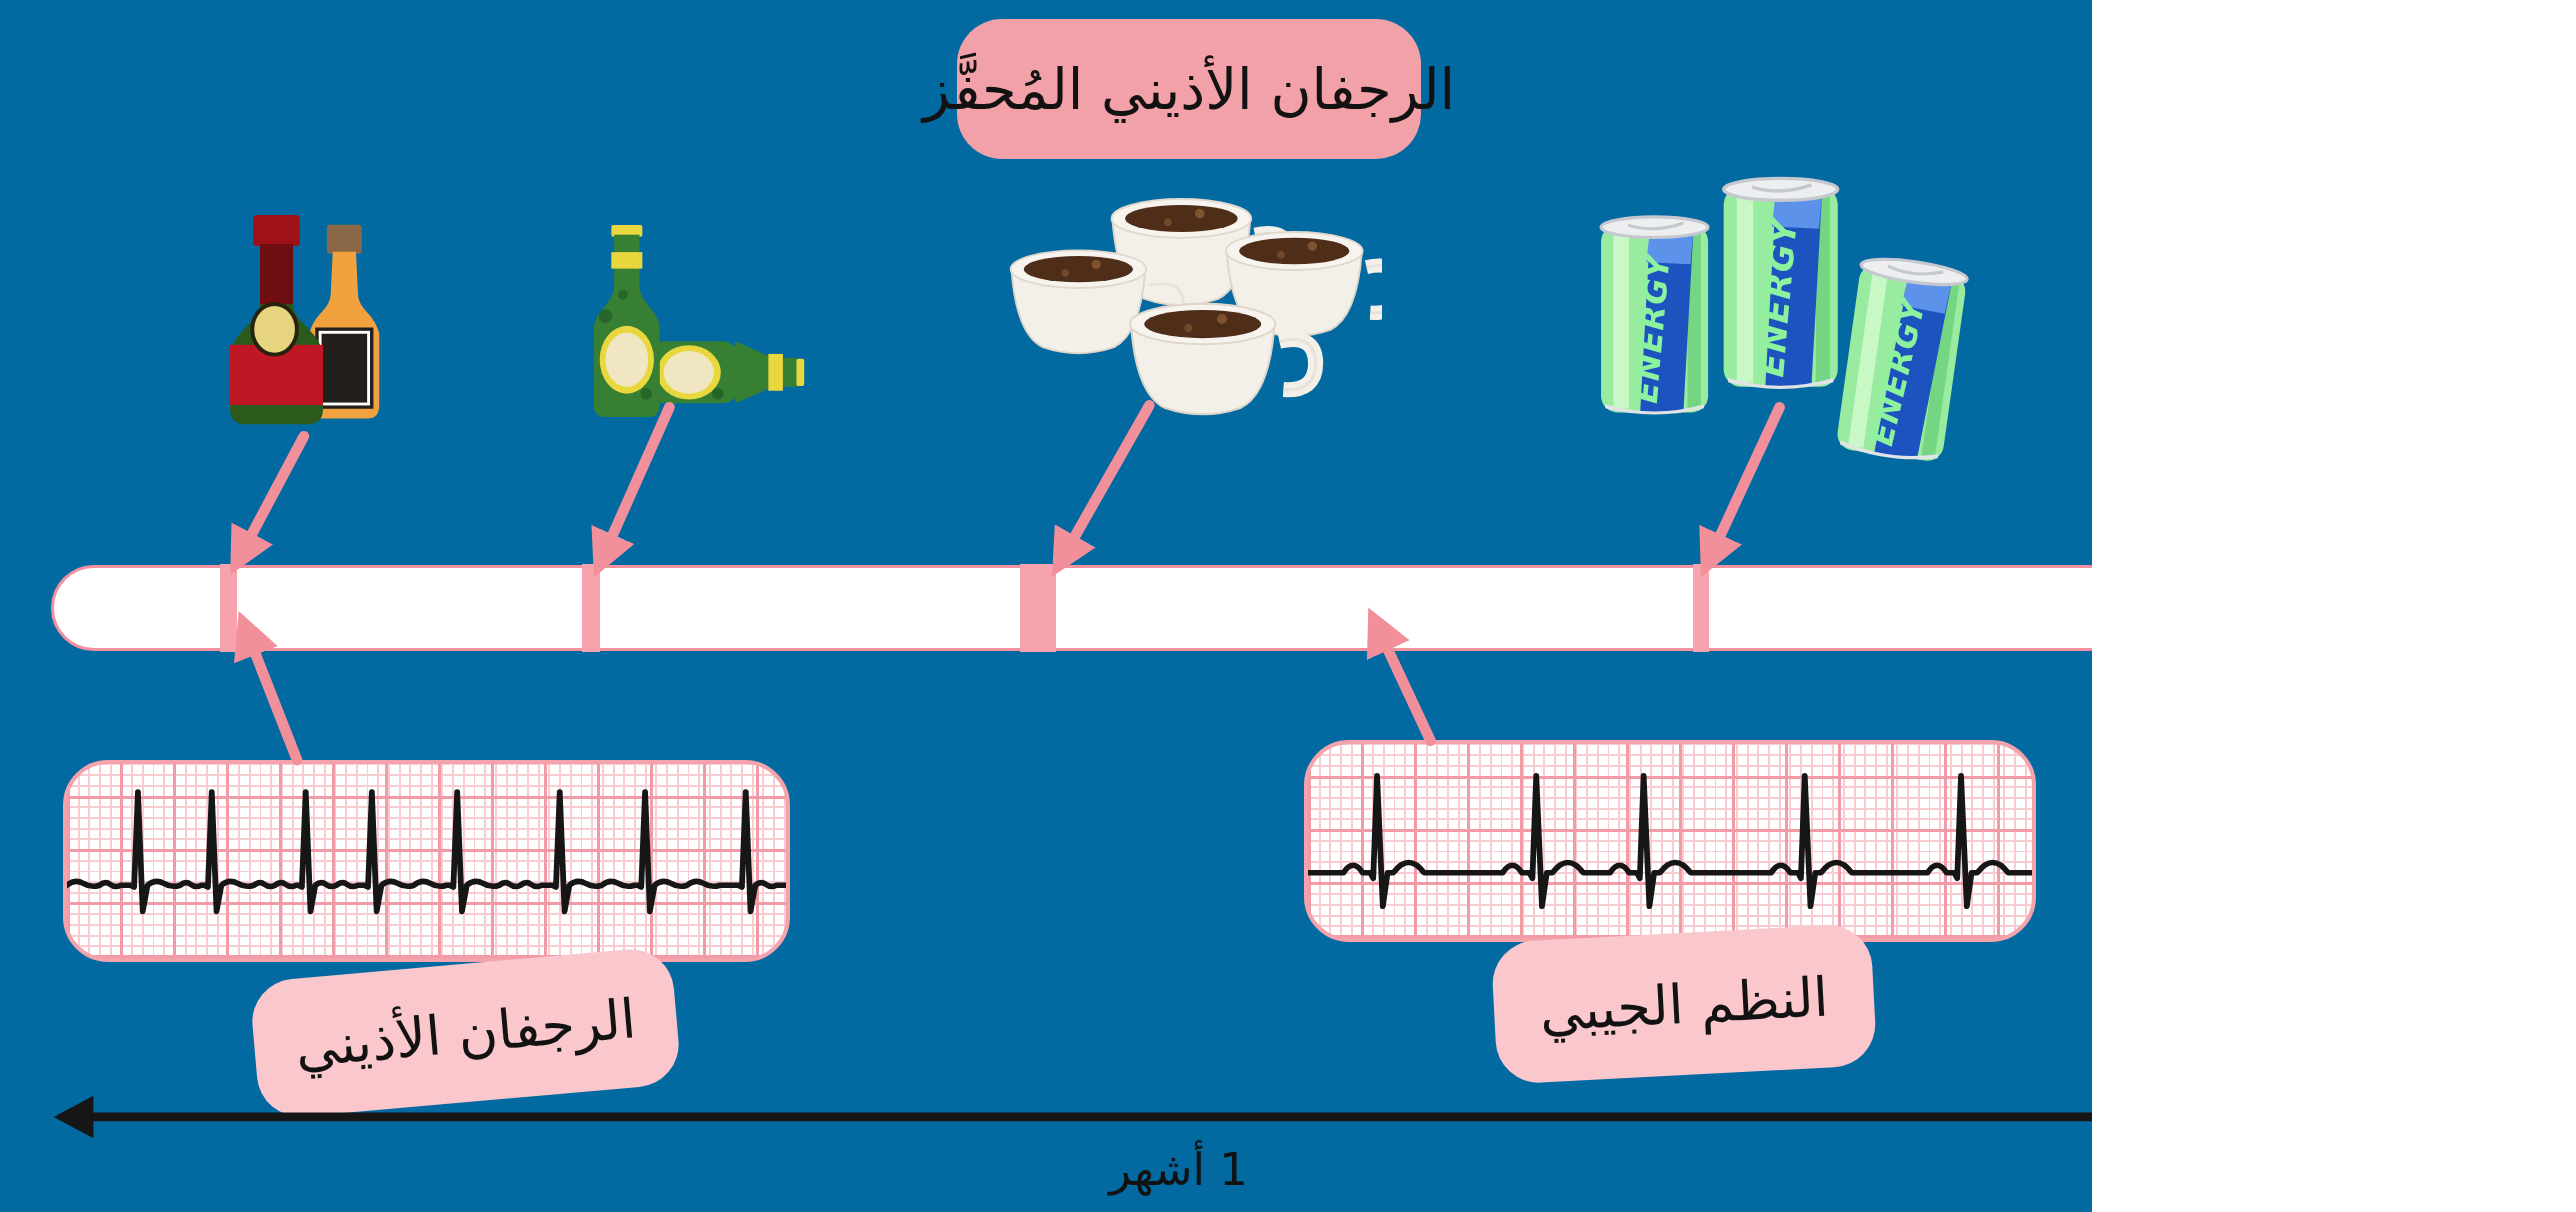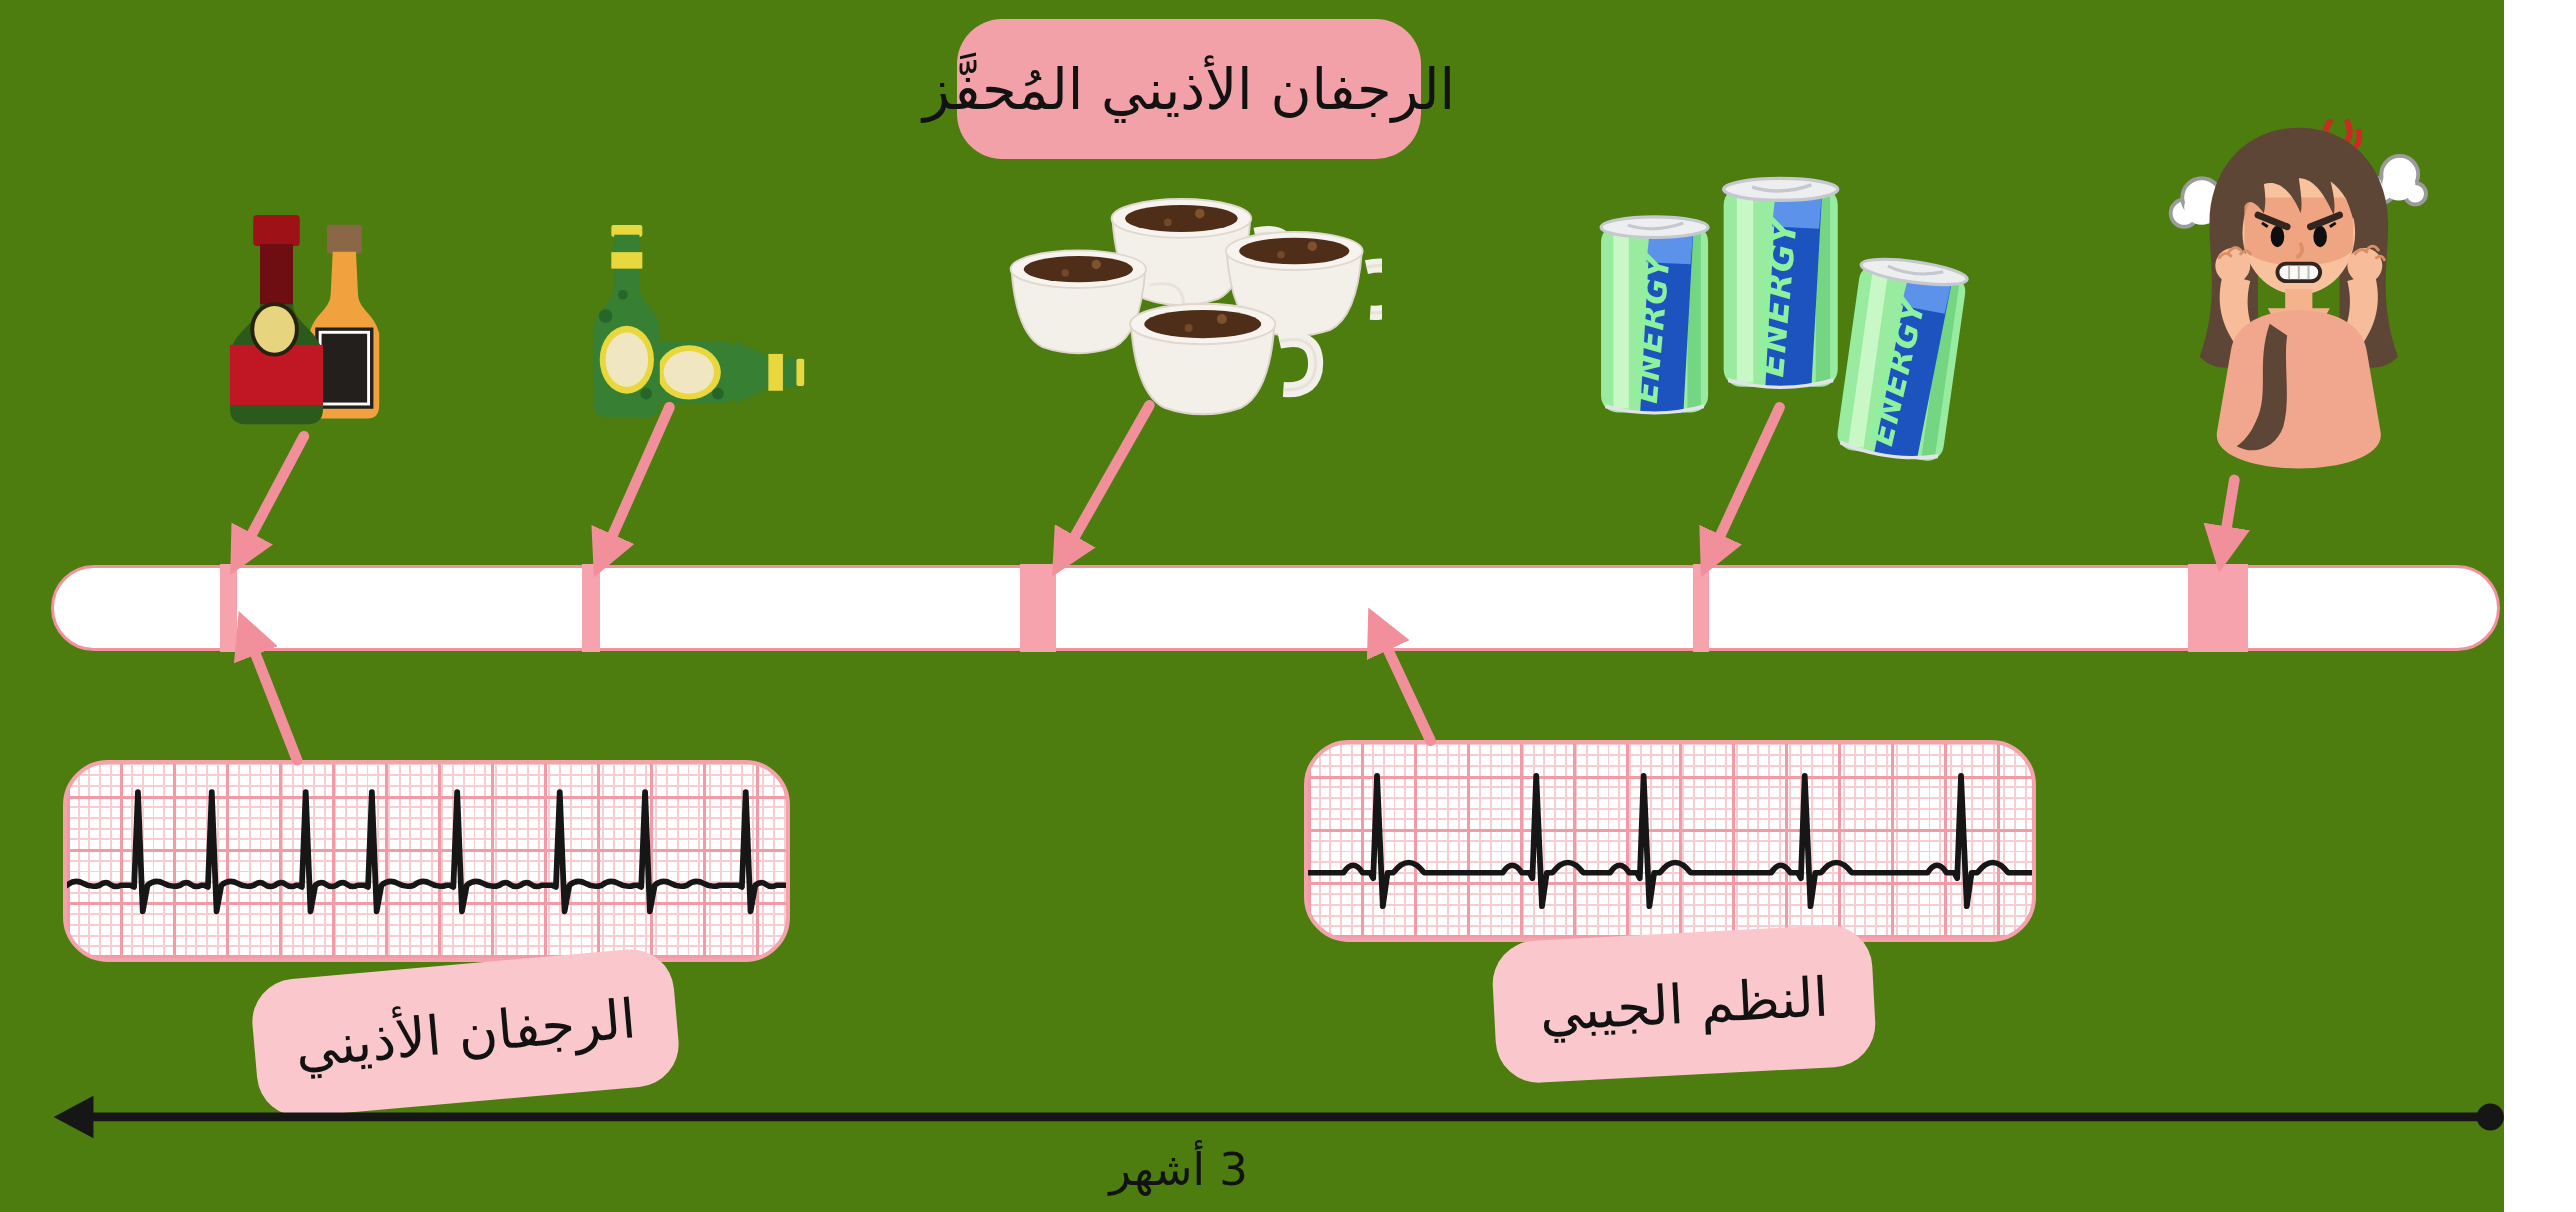"الرجفان الأذيني المُحفَّز" #canvas { background: #4d7c0f -> #0369a1; width: 2504px -> 2092px }
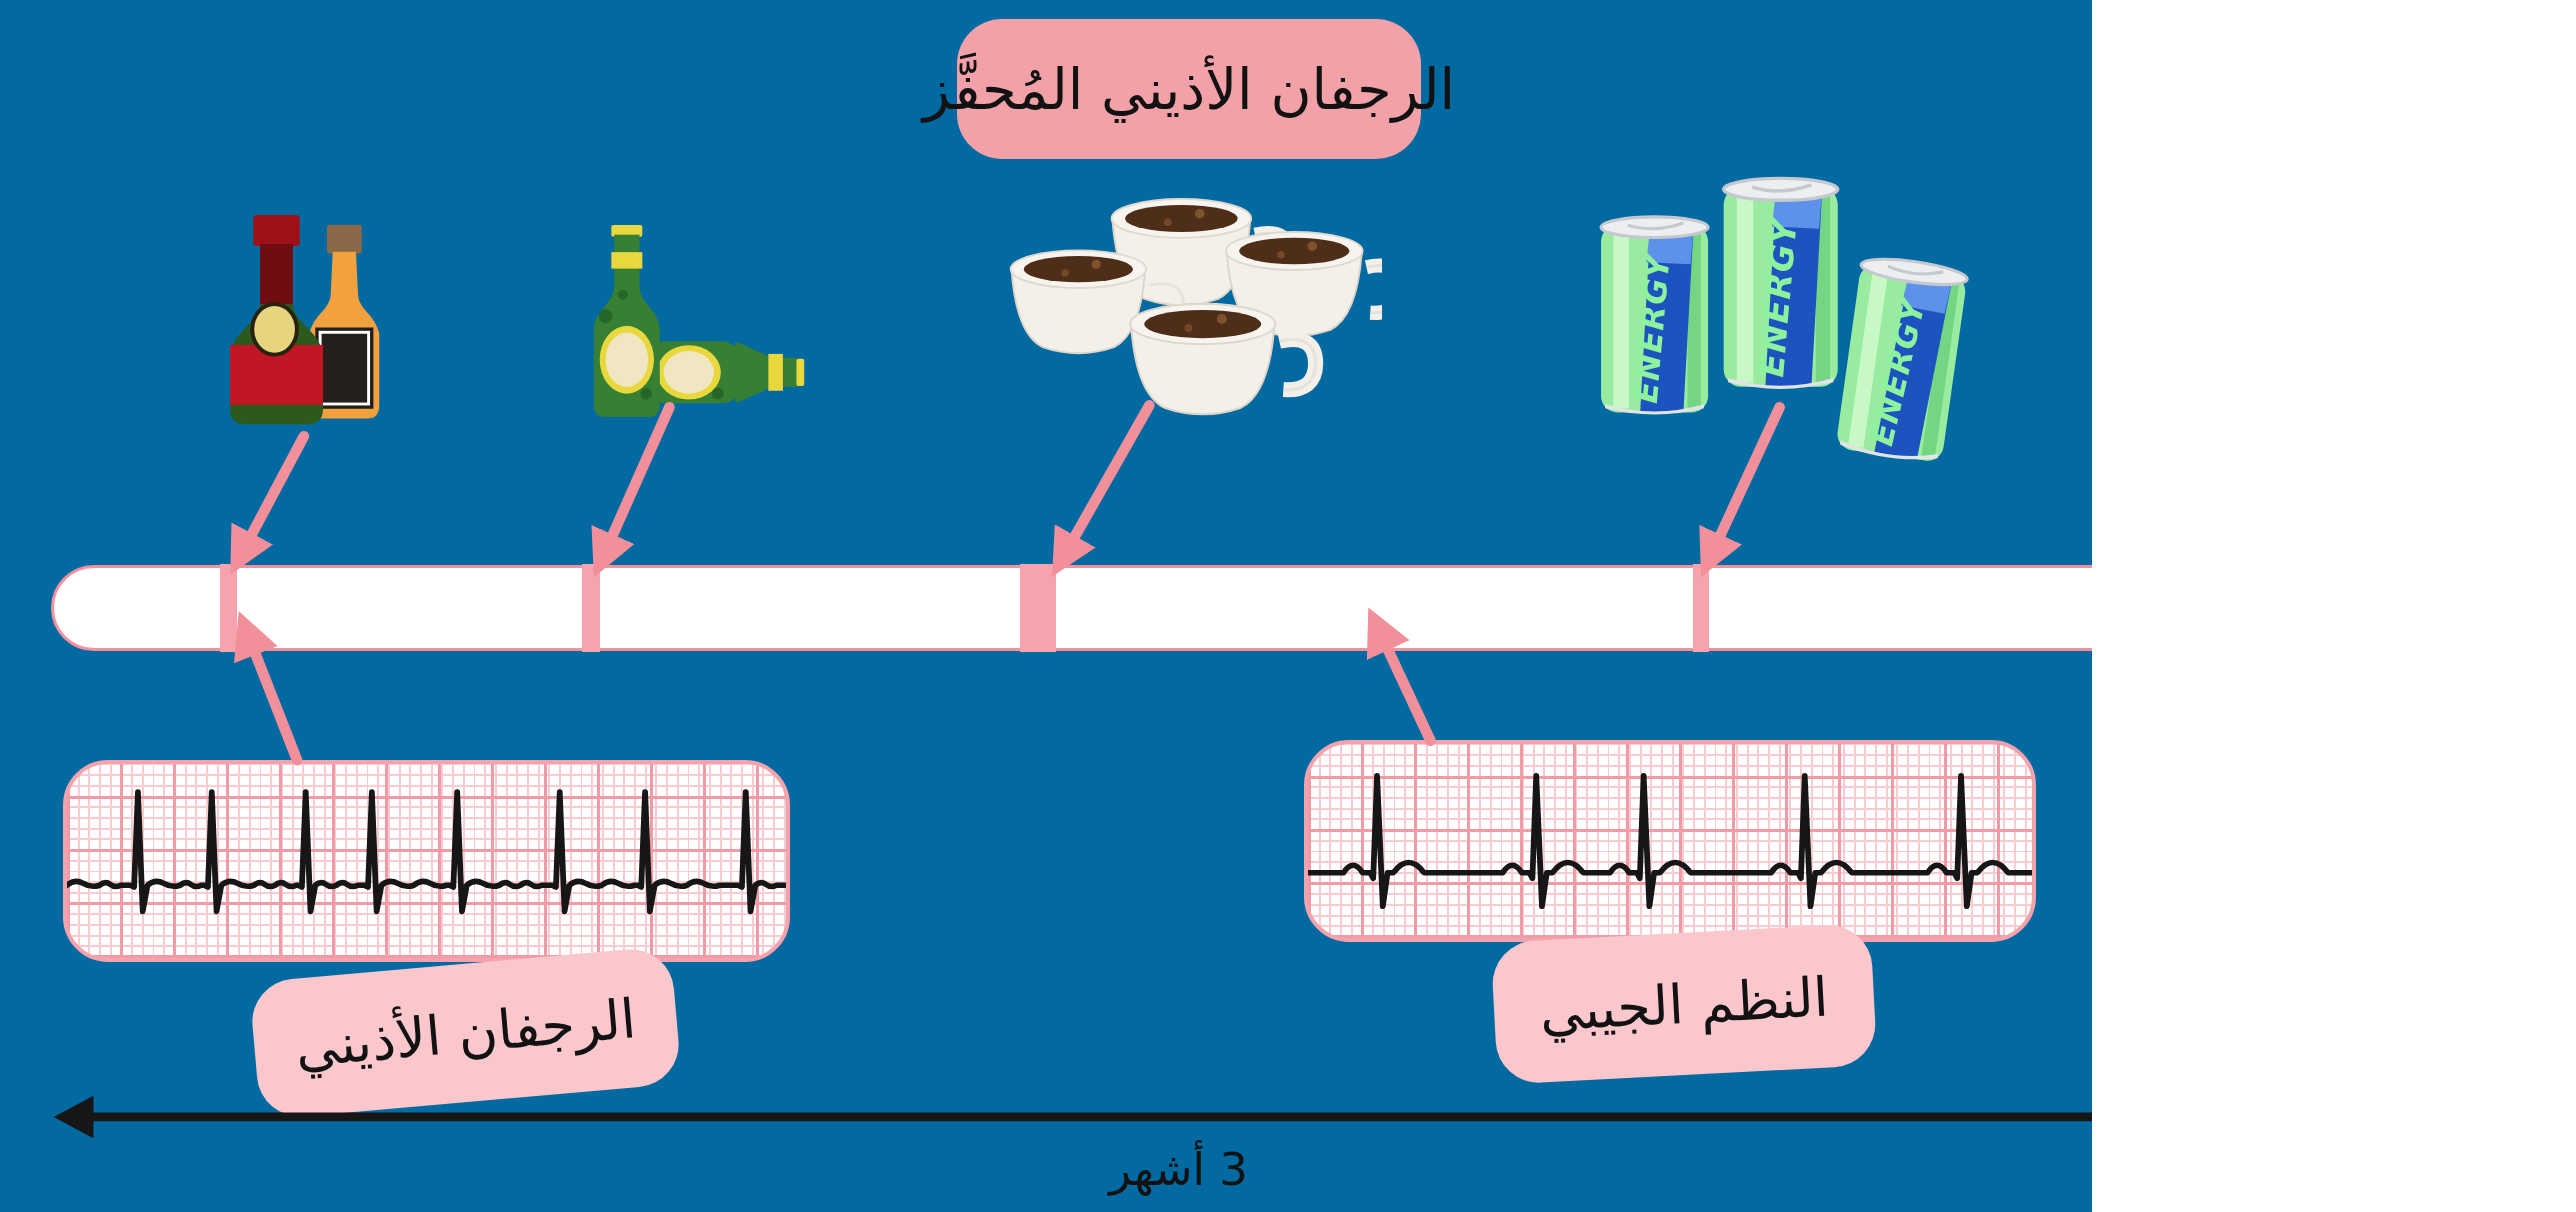"3 أشهر" div.duration { text: 3 -> 1 }
